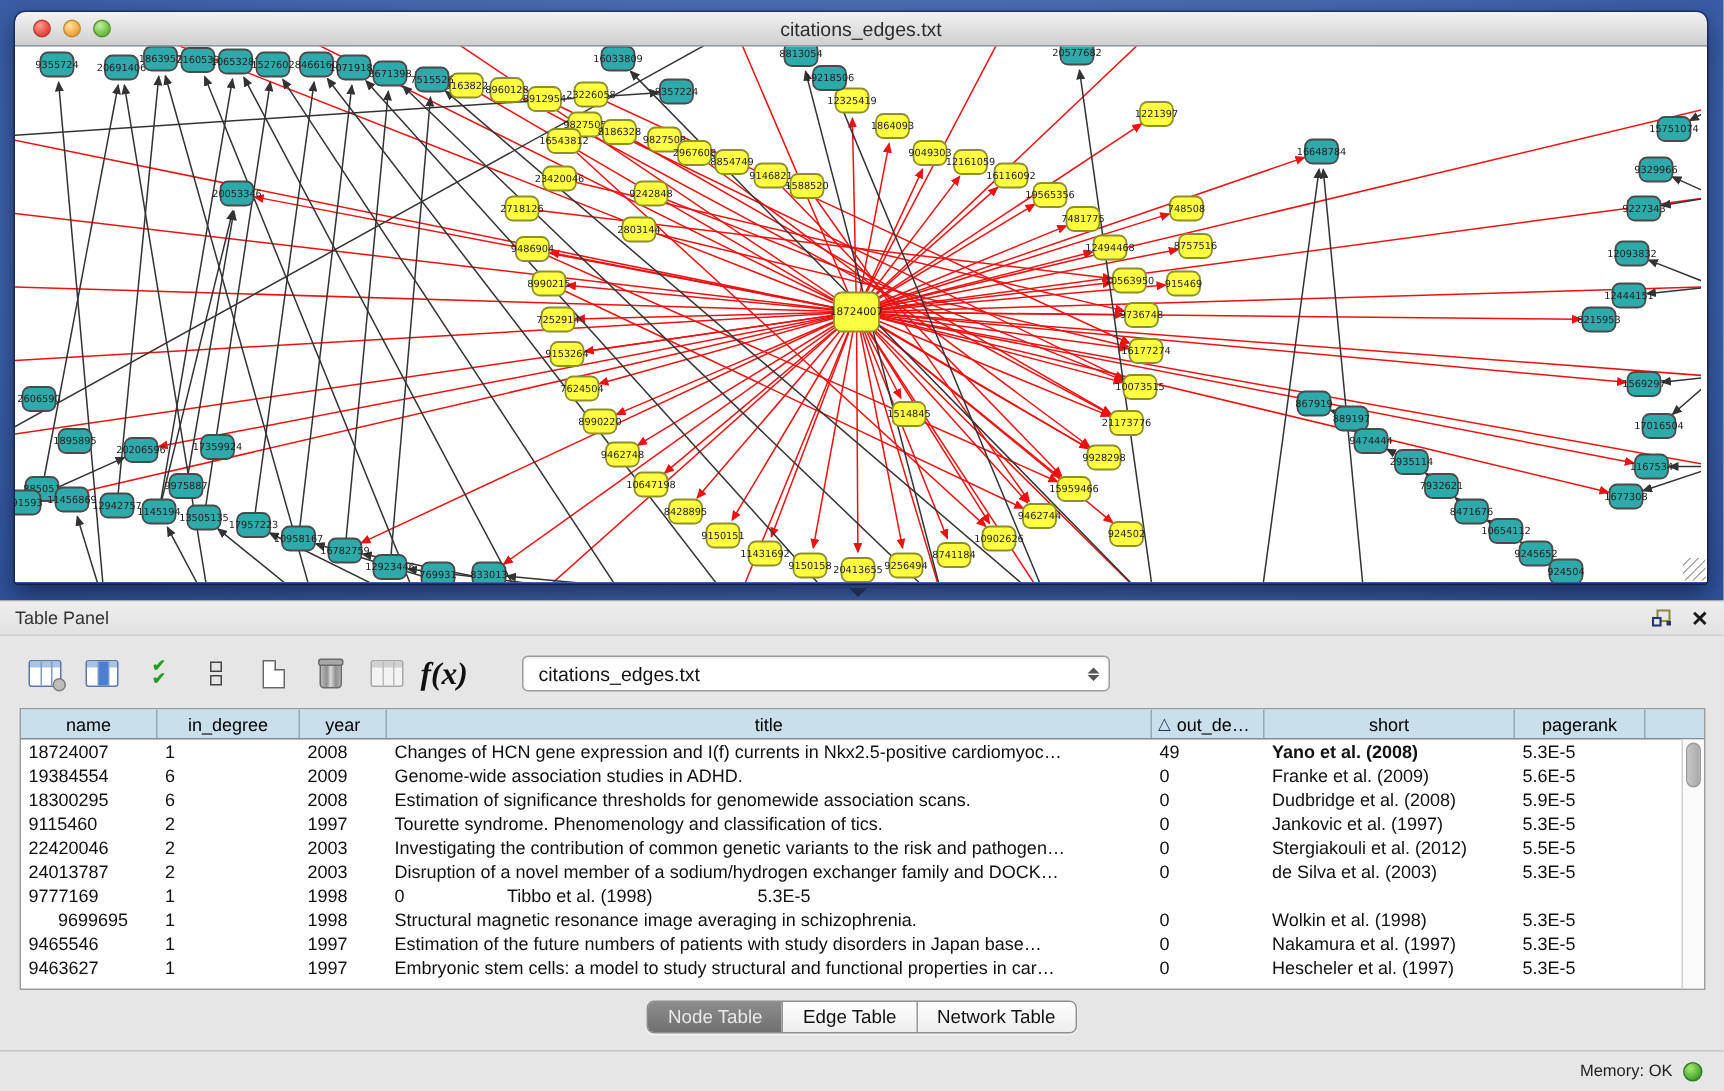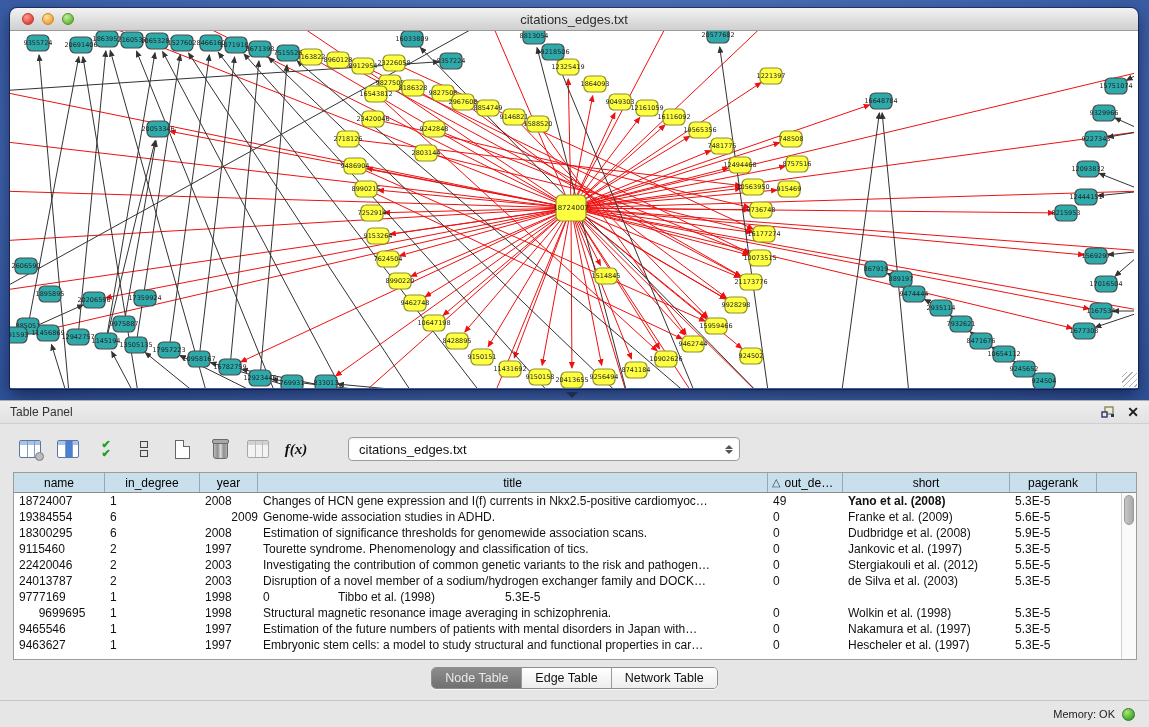"f(x)" .fx { font-size: 15px -> 21px }
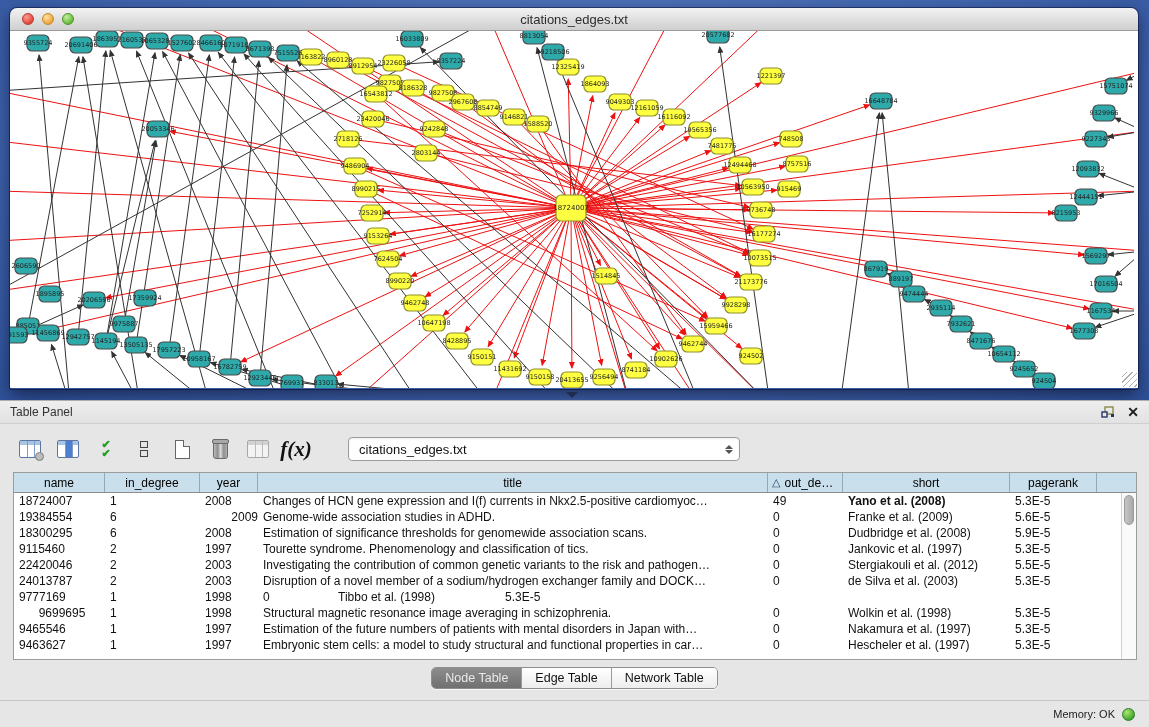"2009" div.td { text-align: right -> none }
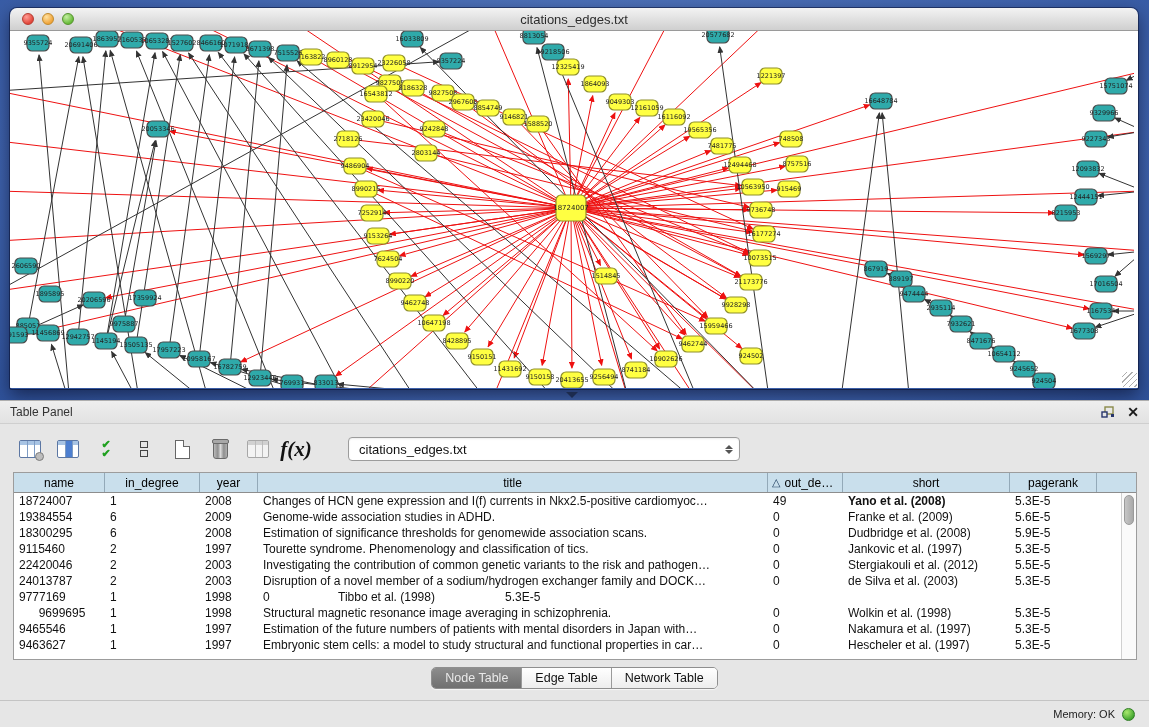"Estimation of the future numbers" div.td { text: mental disorders in Japan with -> study disorders in Japan base }
